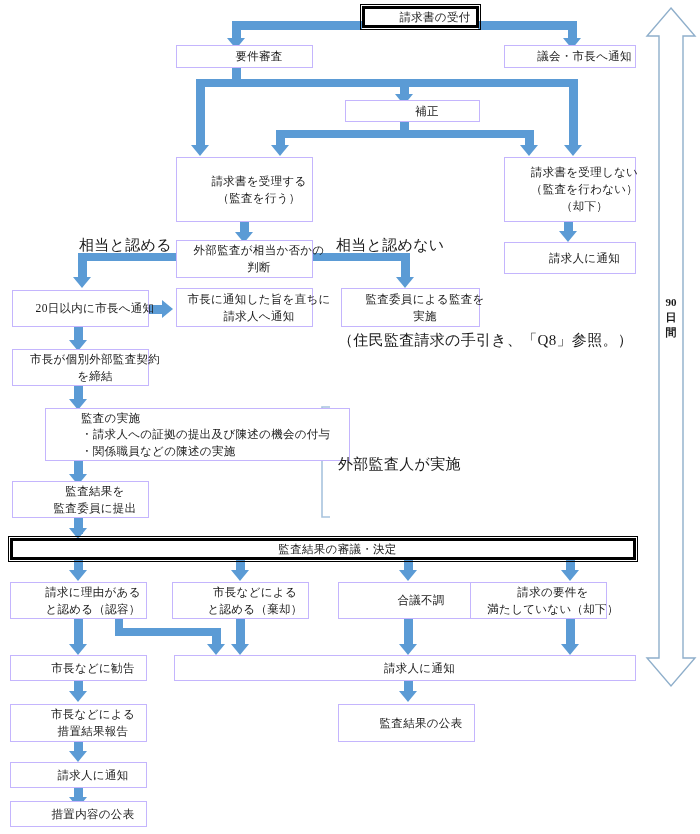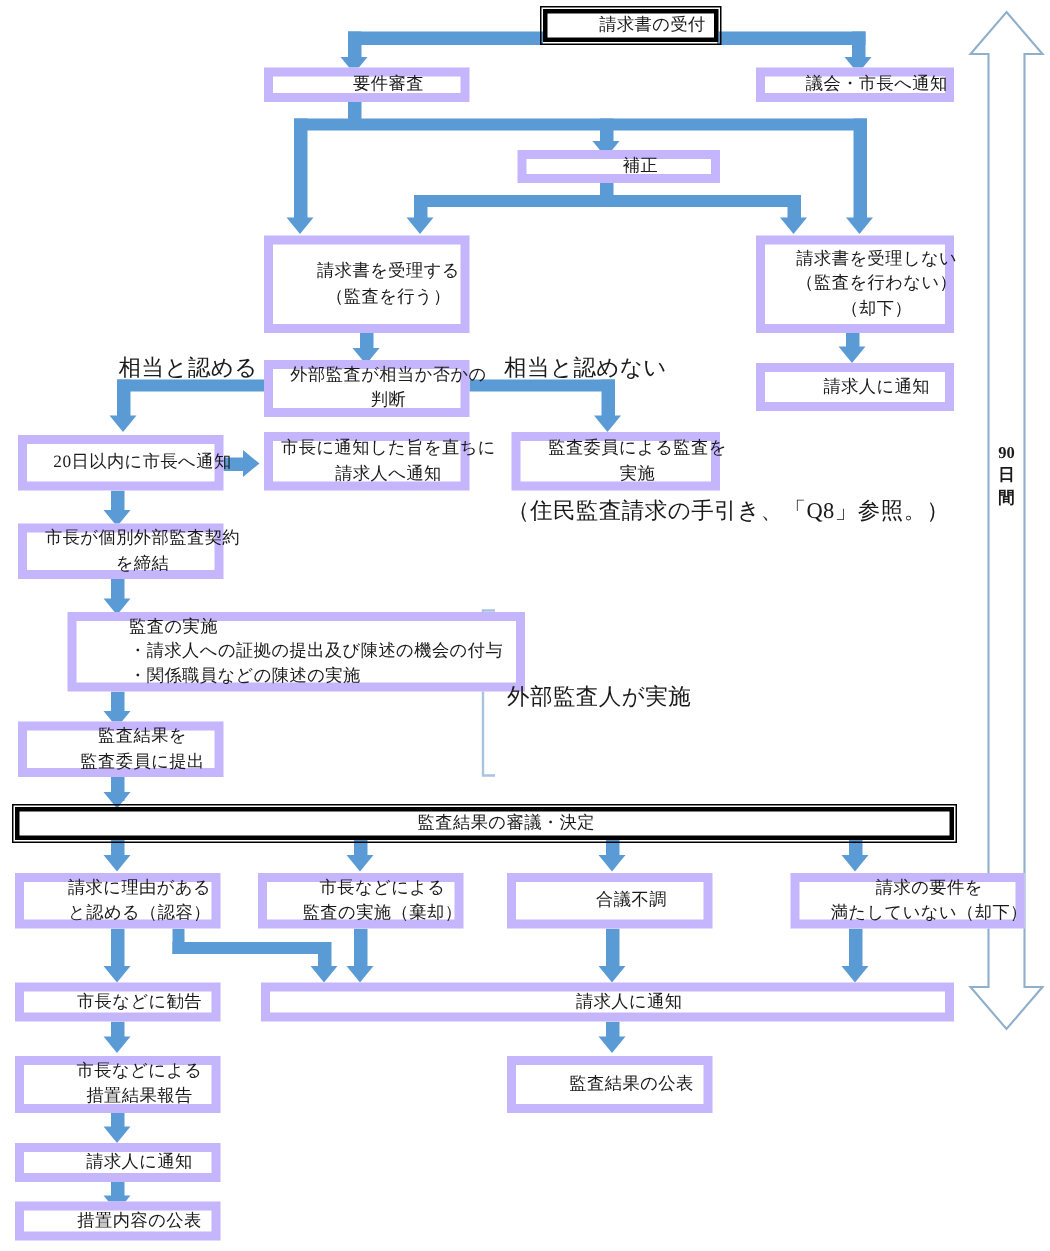"要件審査" .box { border: 6px solid #c4b5fd -> 1px solid #c4b5fd }
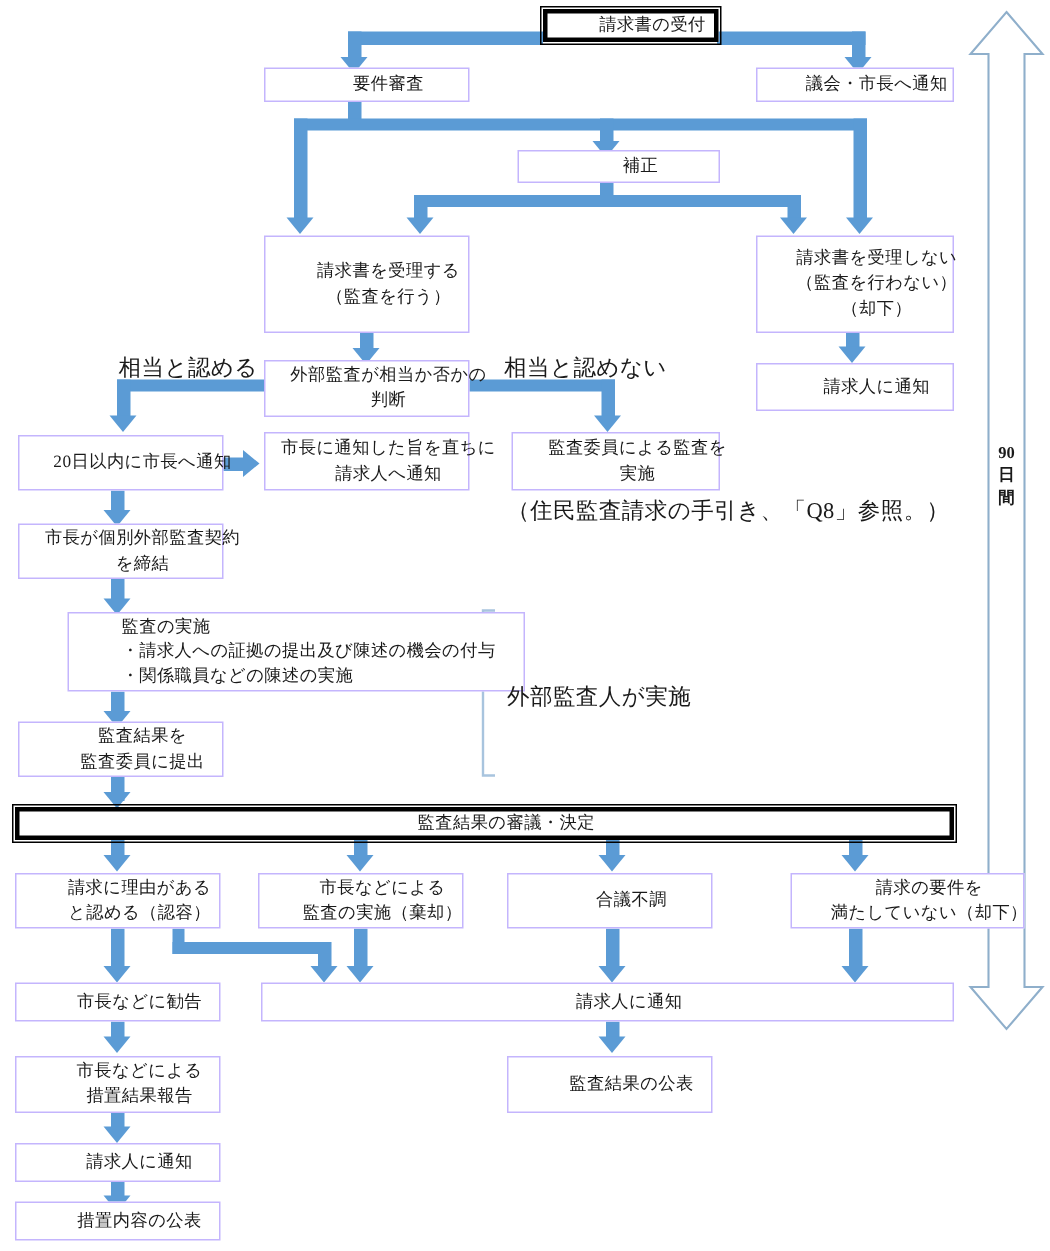"請求の要件を" div.box { left: 527px -> 470px; width: 156px -> 137px }
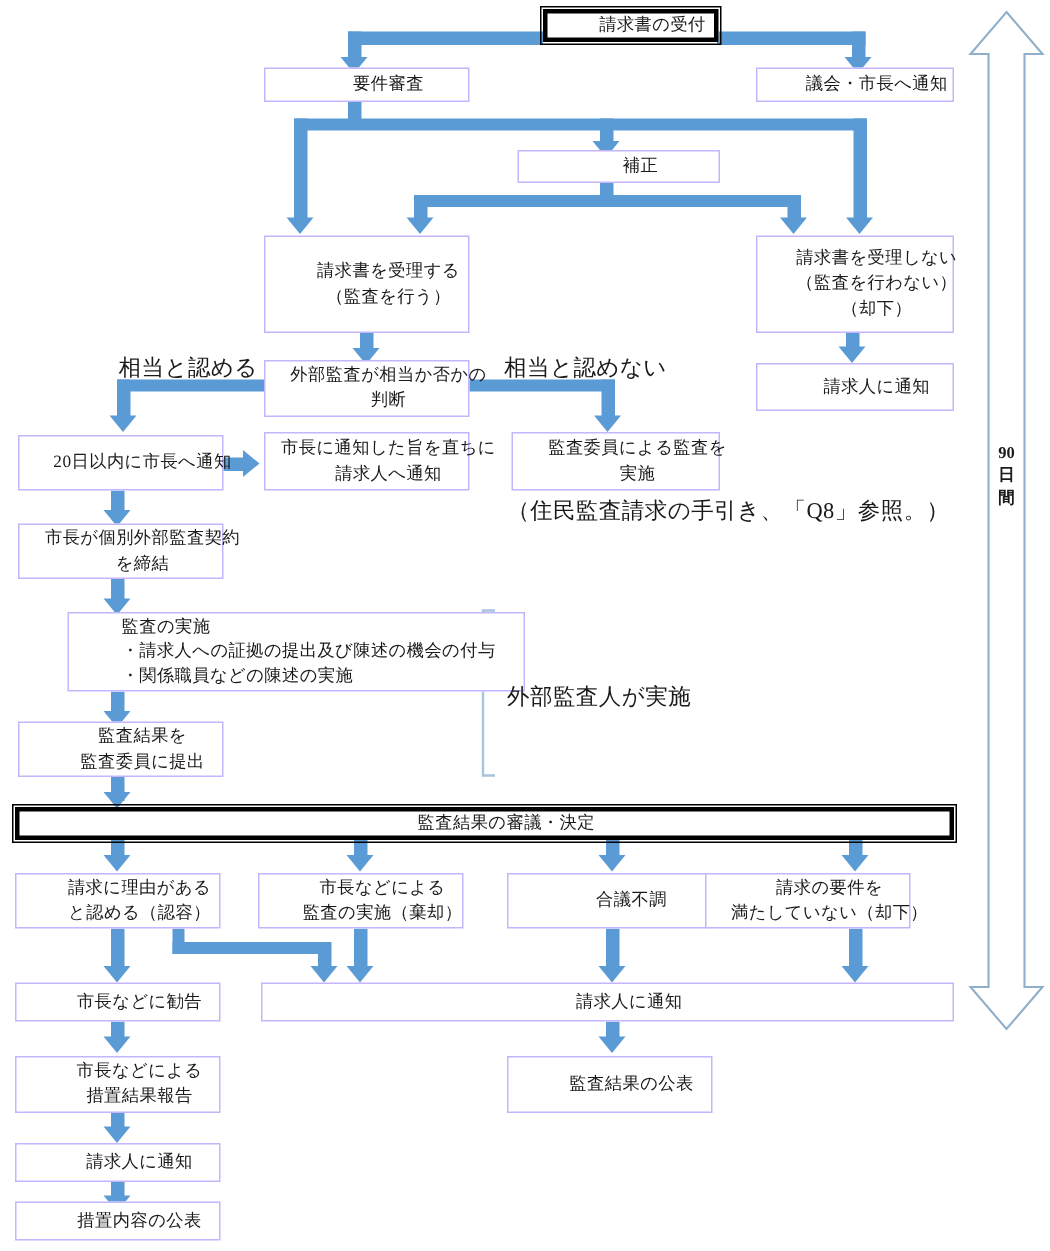"監査の実施（棄却）" span.ln { text: 監査の実施 -> と認める }
